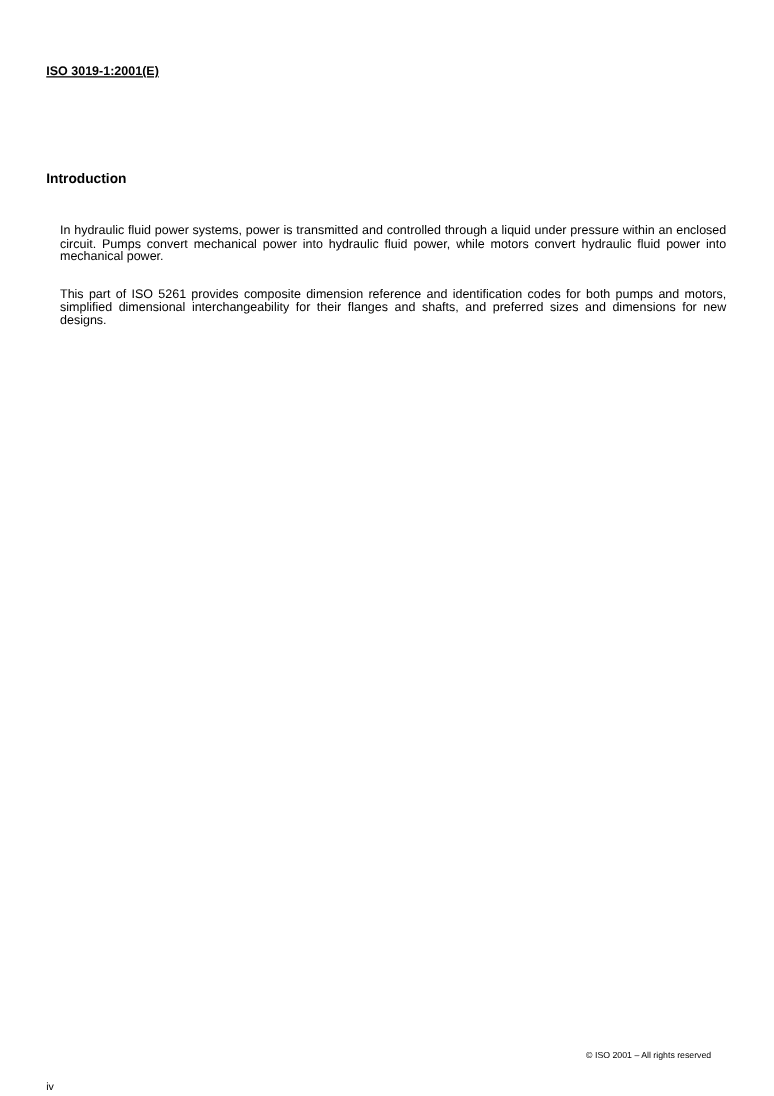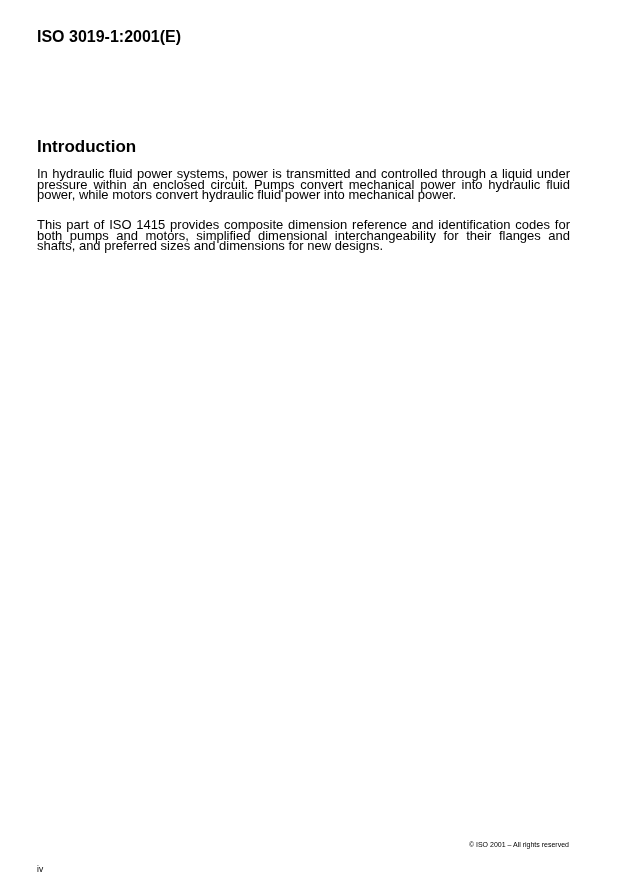"ISO 3019-1:2001(E)" .header { font-size: 16px -> 10px; text-decoration: none -> underline; top: 28px -> 52px }
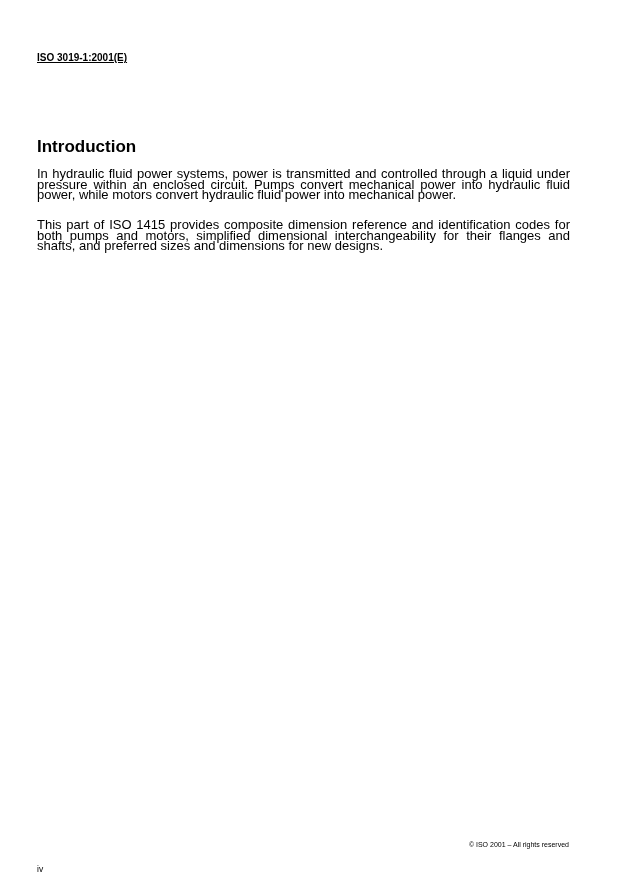"Introduction" .title { font-size: 17px -> 11px }
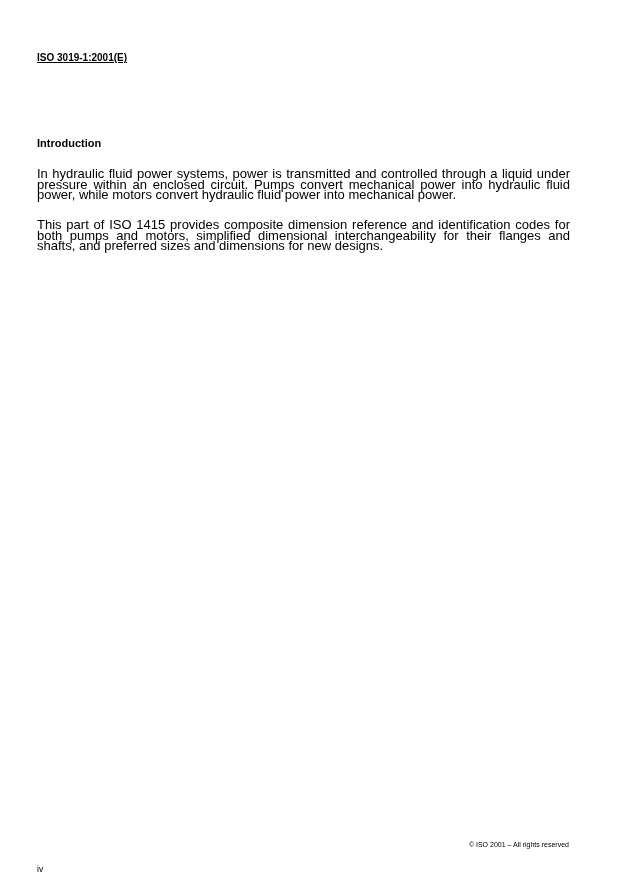"In hydraulic fluid power systems," .para { font-size: 13px -> 10px; margin: 0 -> 11px }
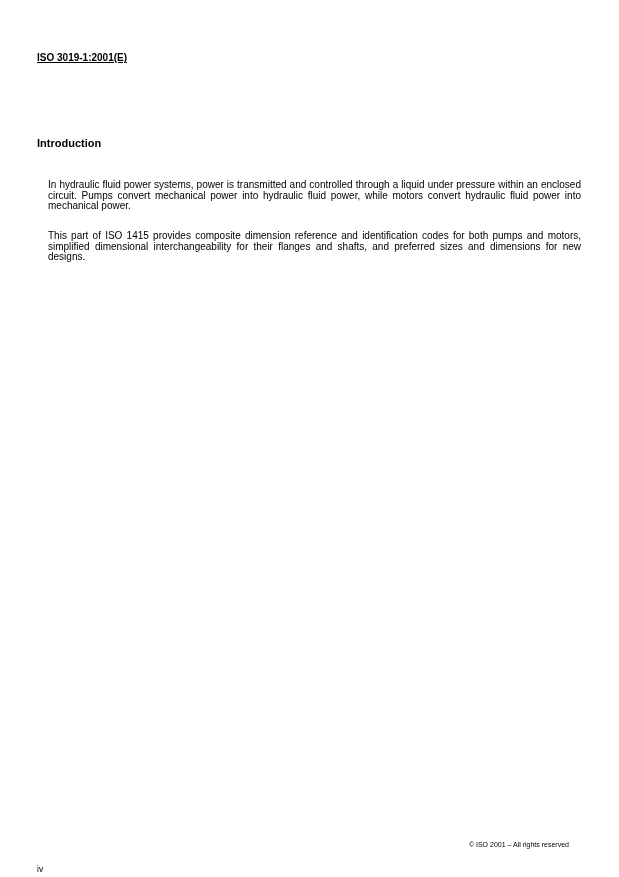"This part of ISO 1415" p.para { text: 1415 -> 5261 }
